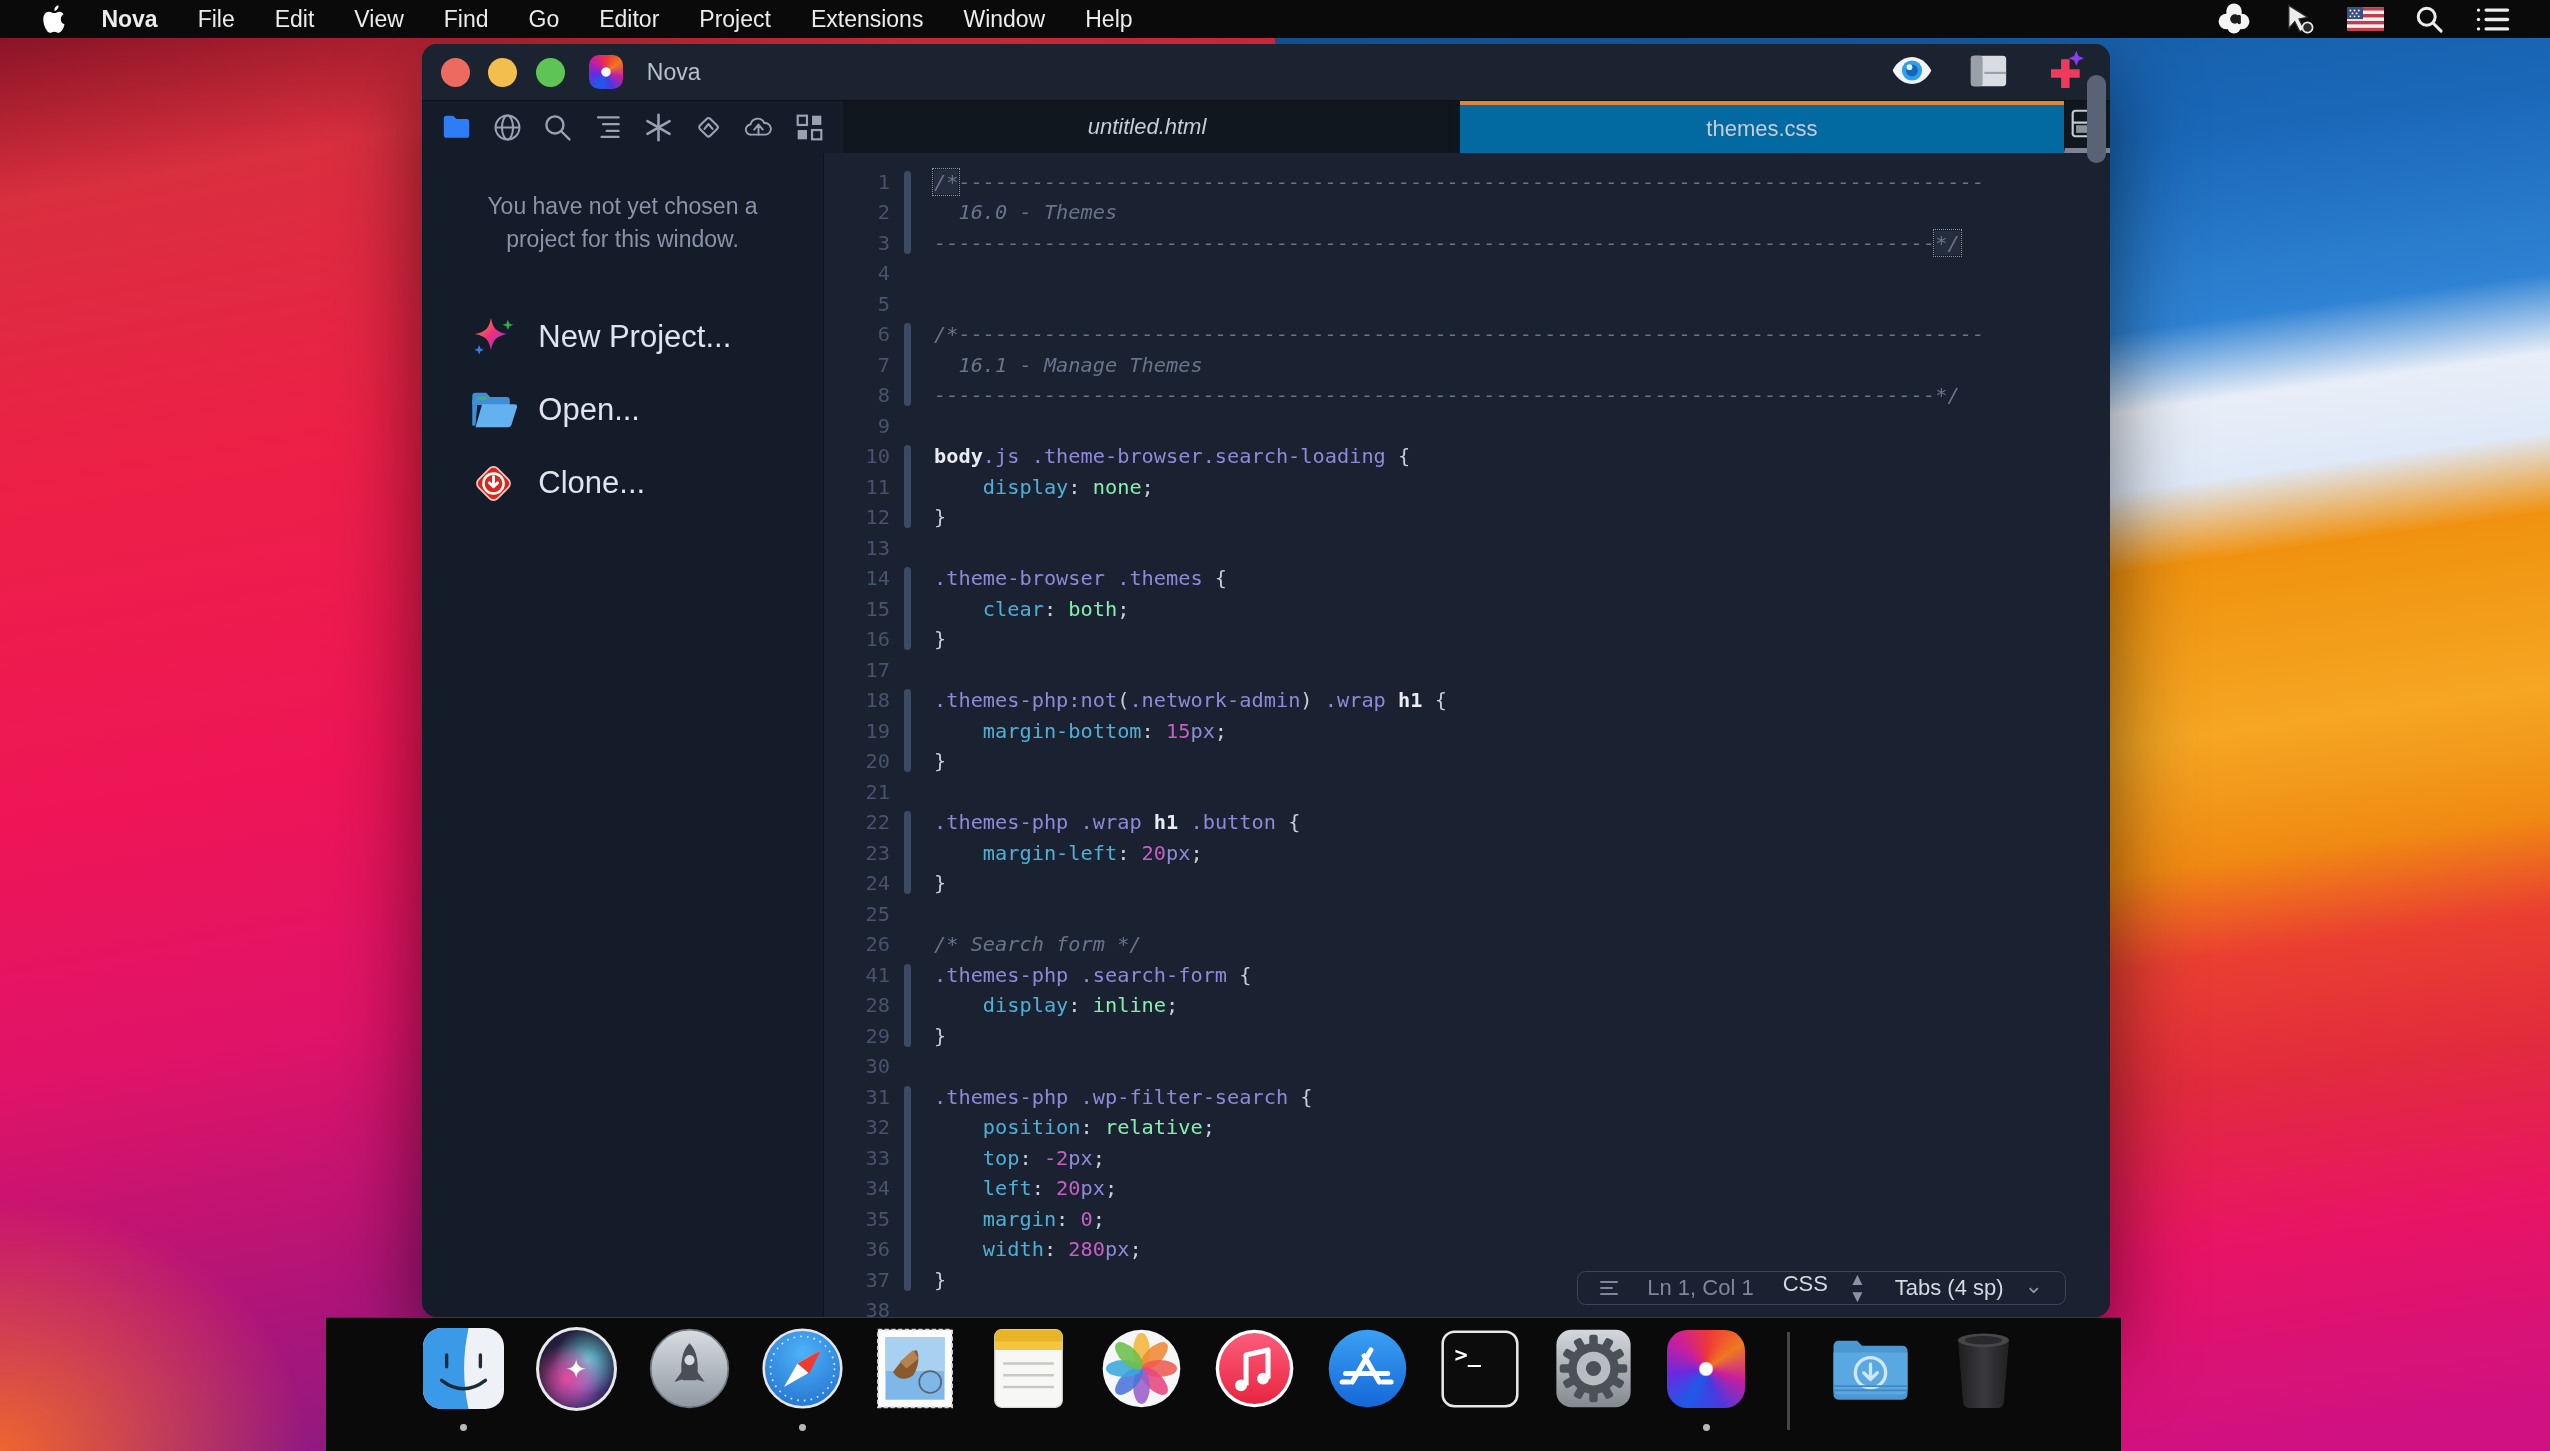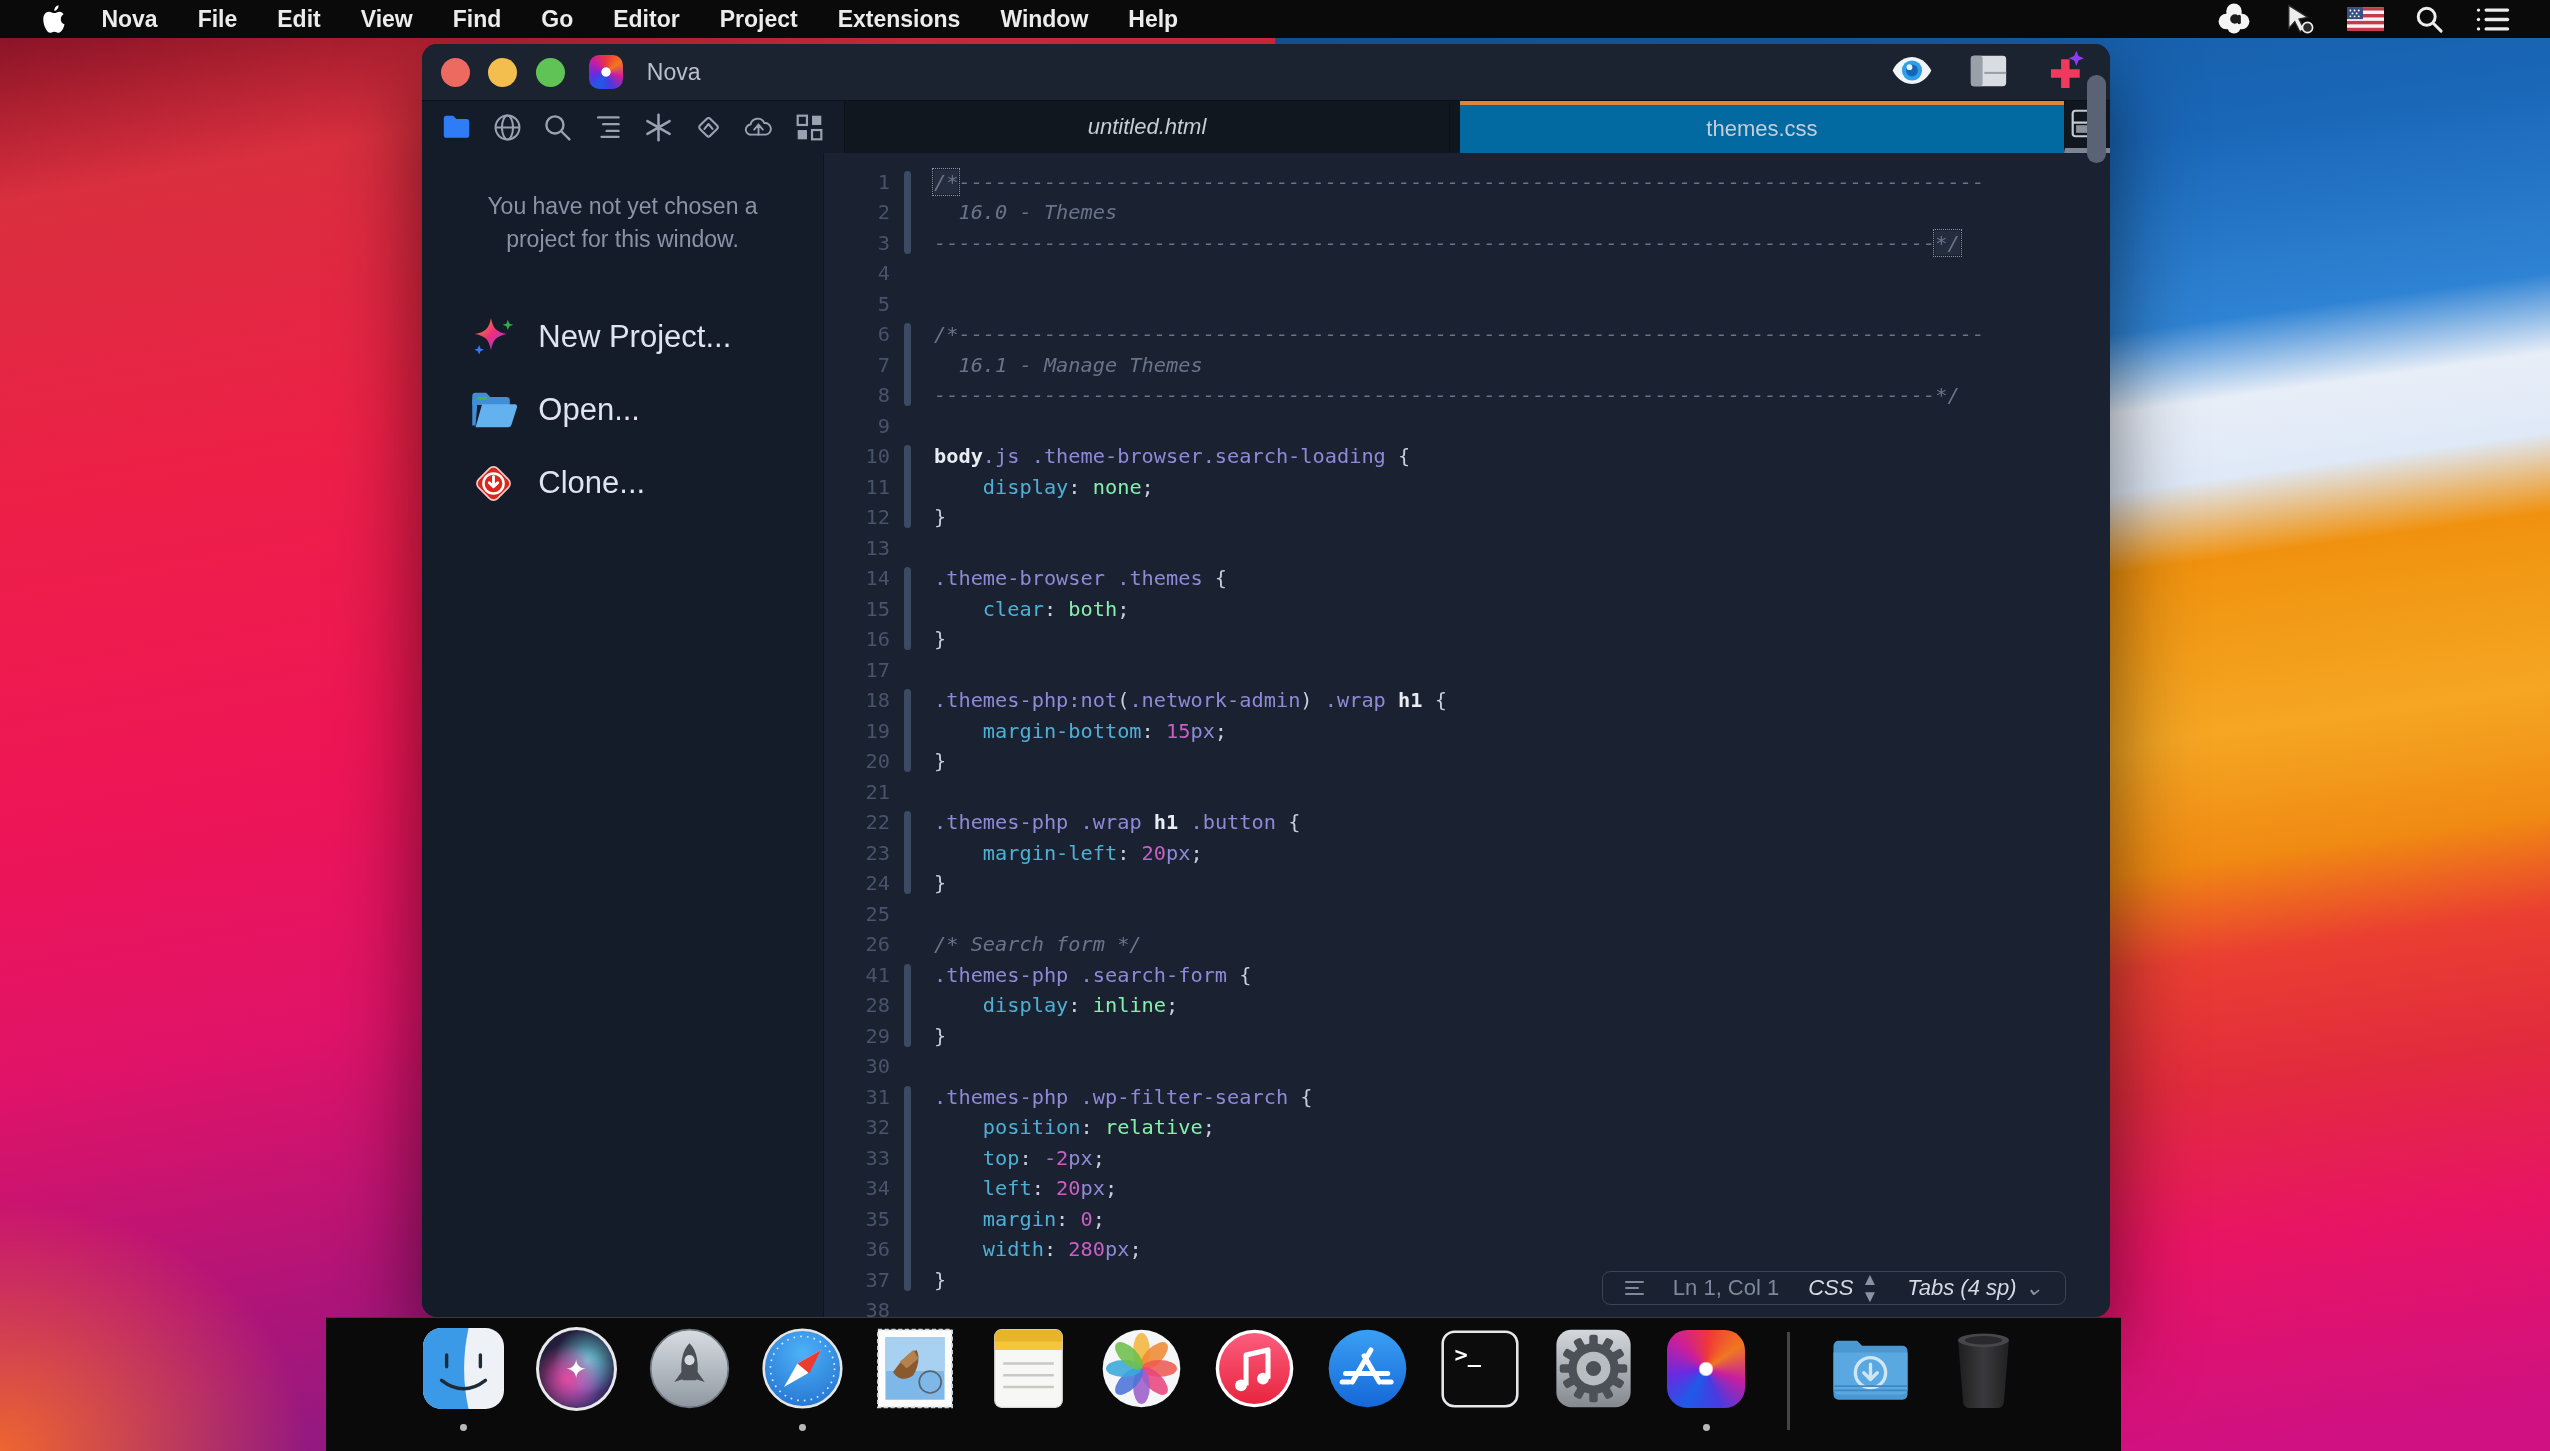"File" .menu-item { font-weight: bold -> none }
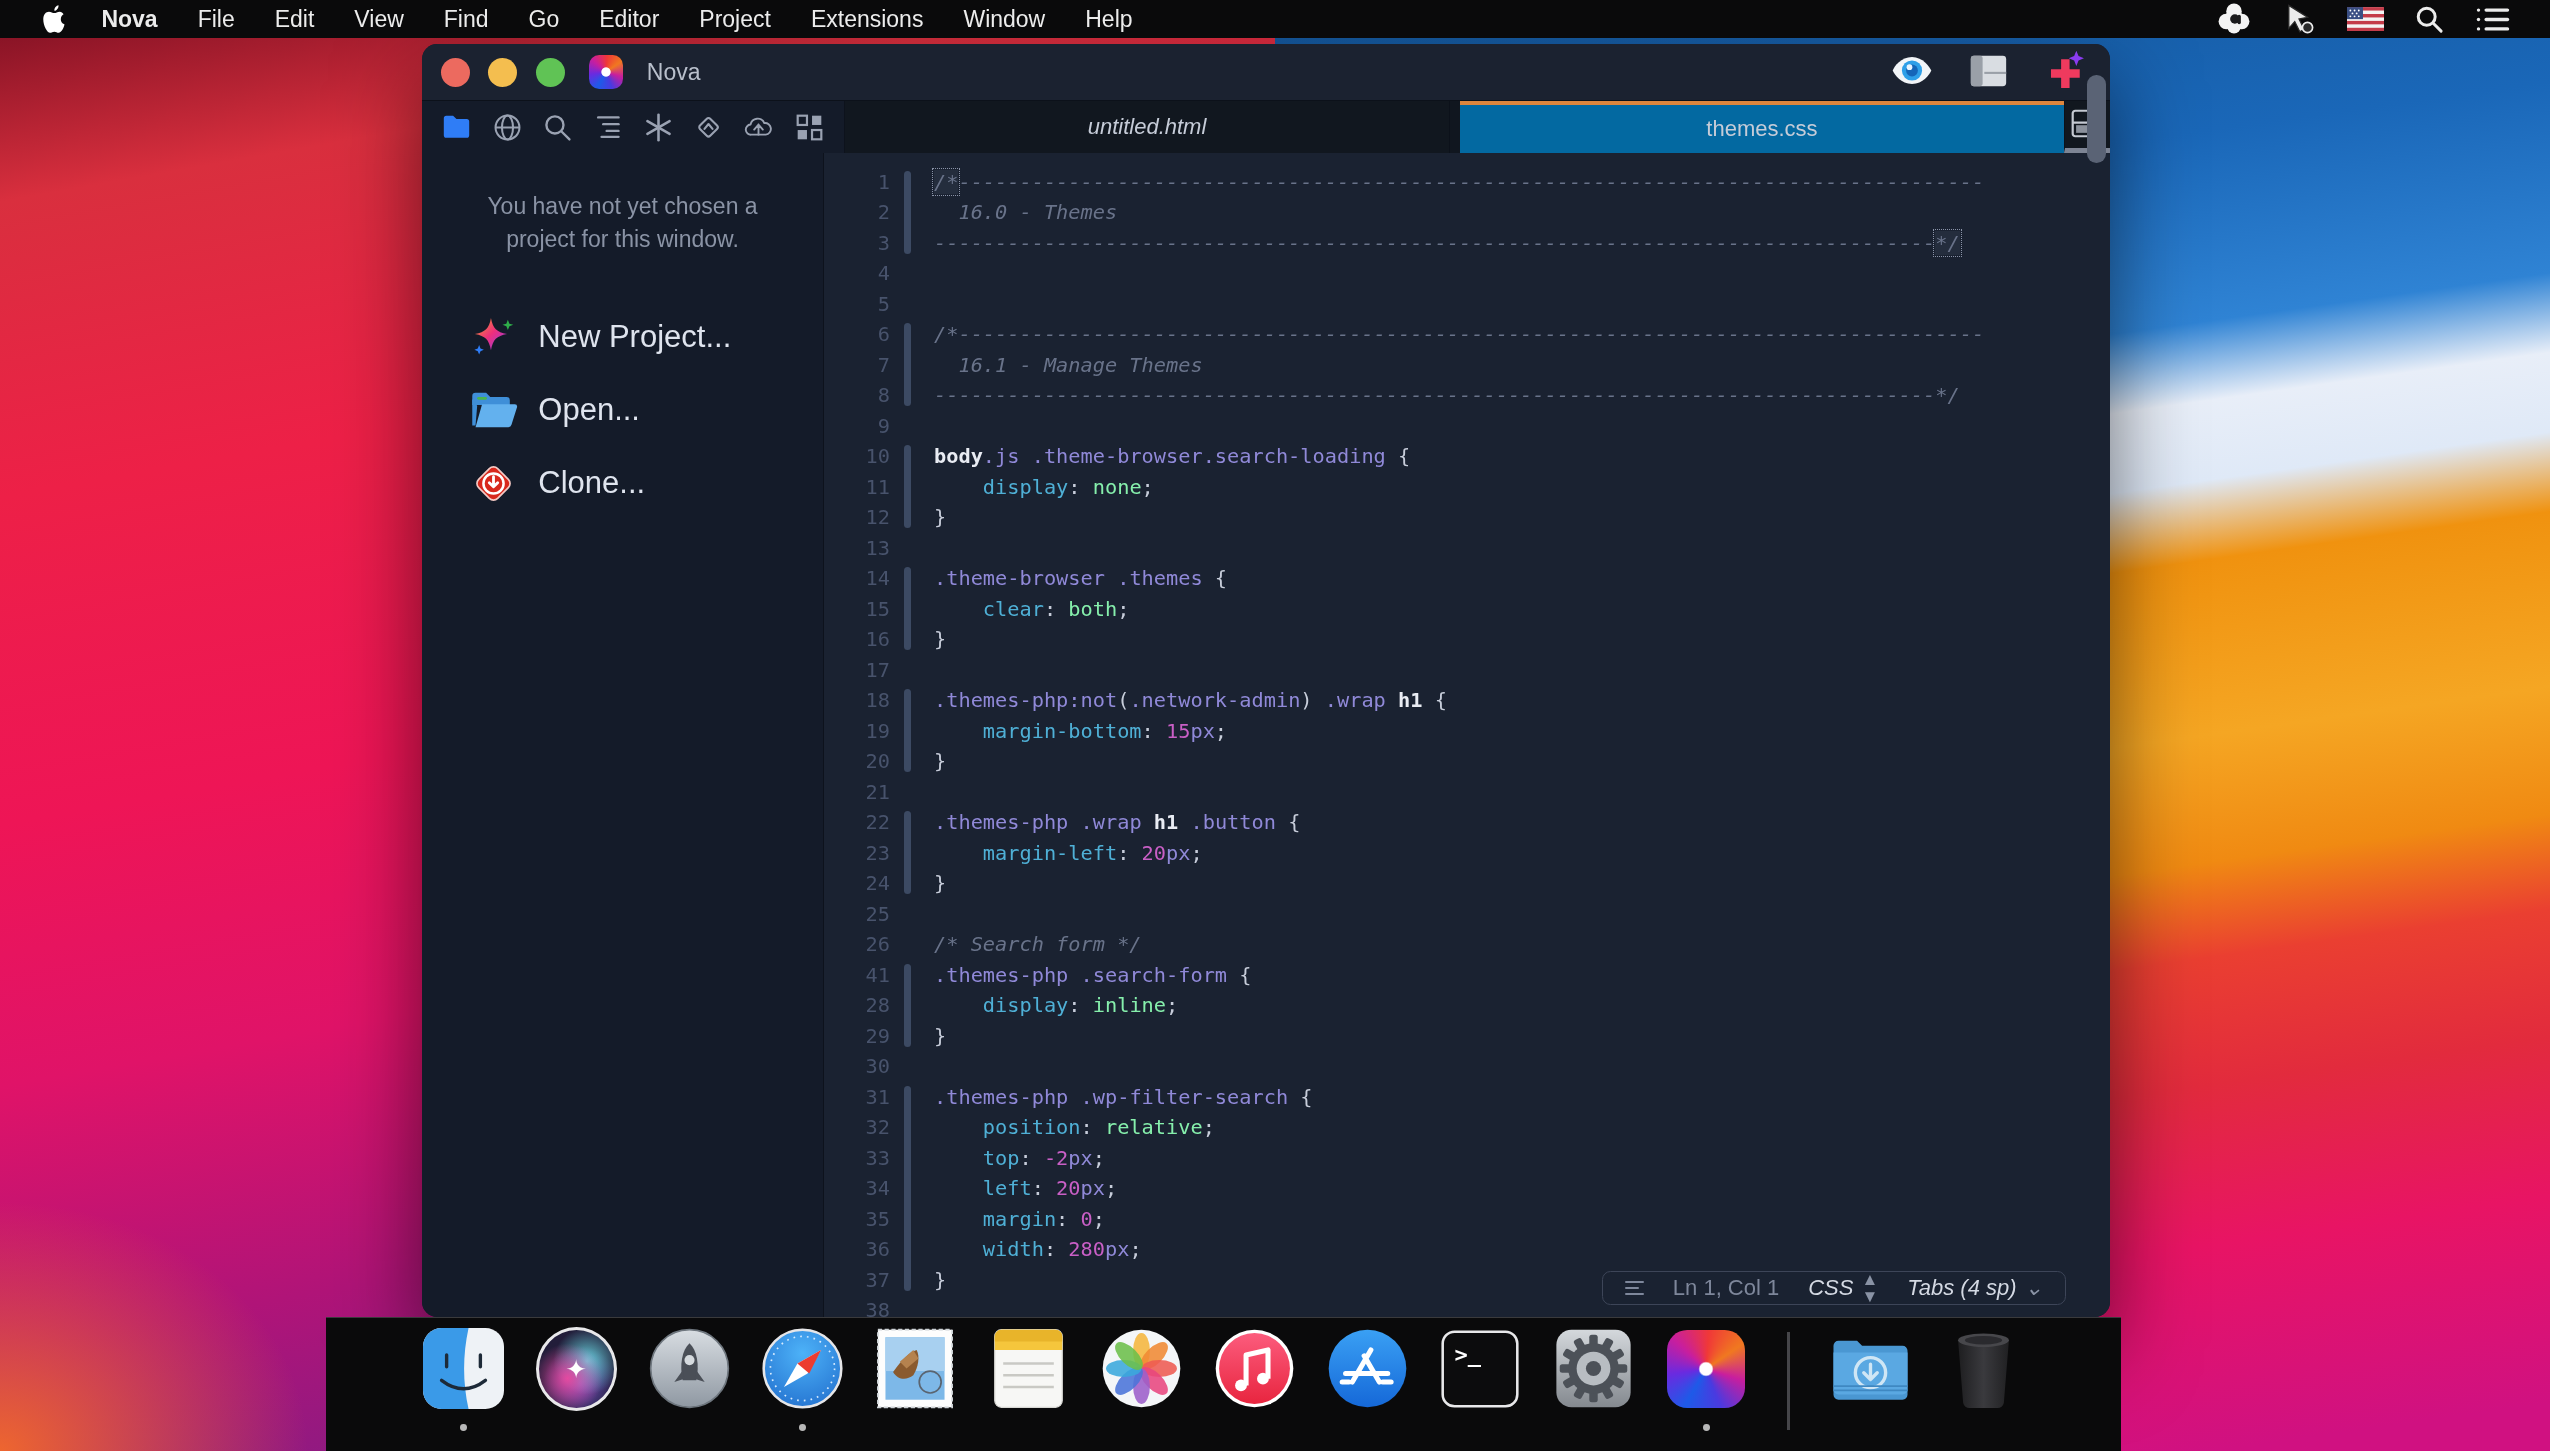"CSS" .sb-item { align-items: center -> none; font-style: italic -> none; gap: 8px -> 21px }
